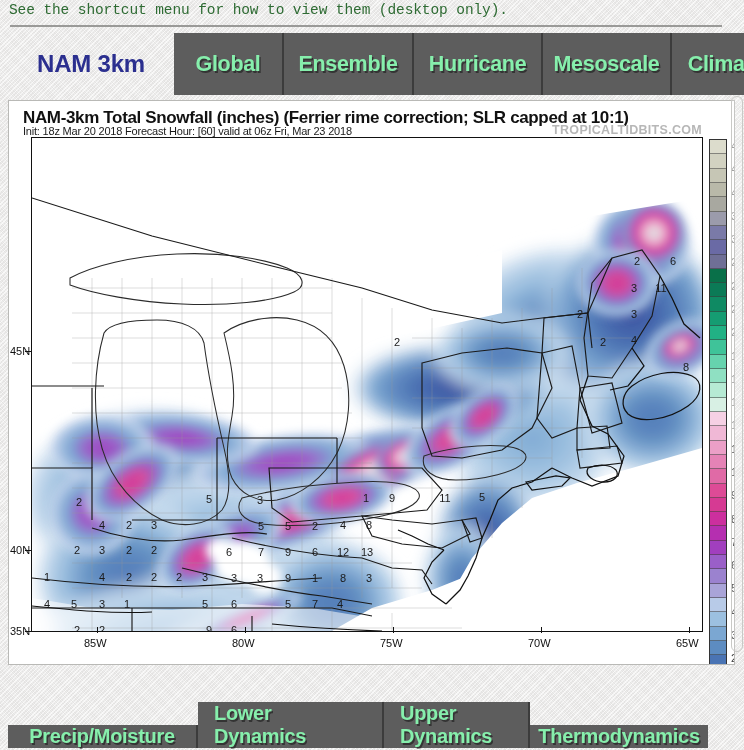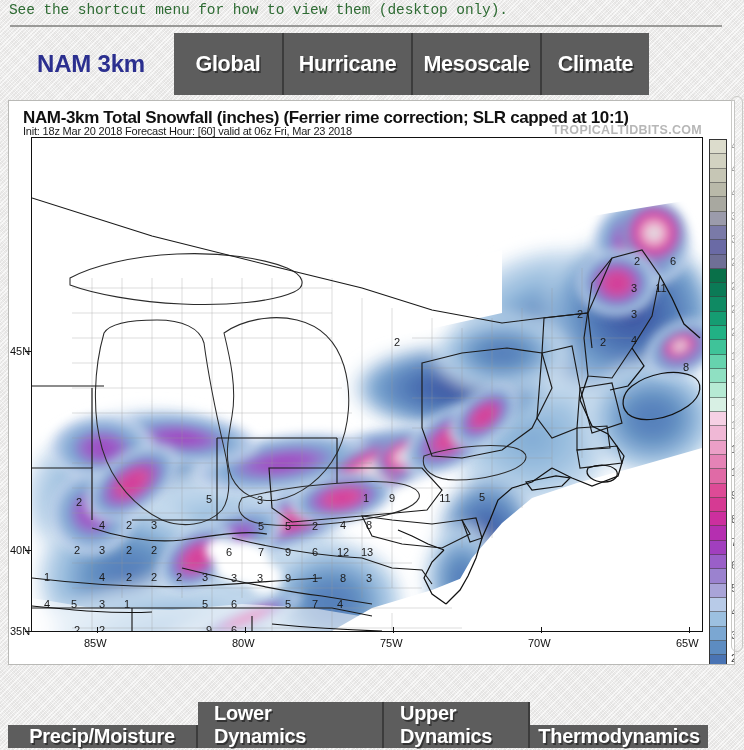"Global" .tab { color: #ffffff -> #86efac }
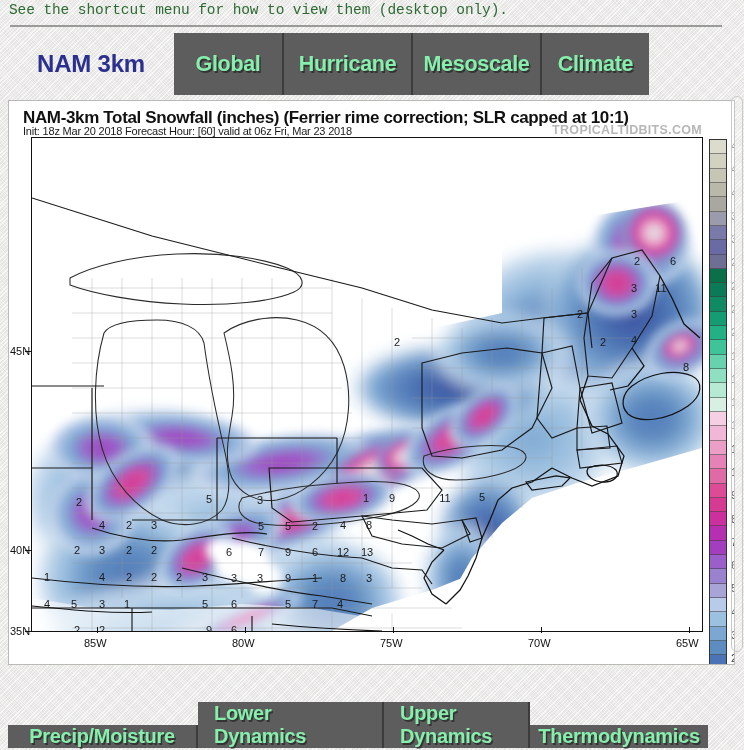"Ensemble" div.tab { html: none -> <div> <span>Ensemble</span> </div> }
